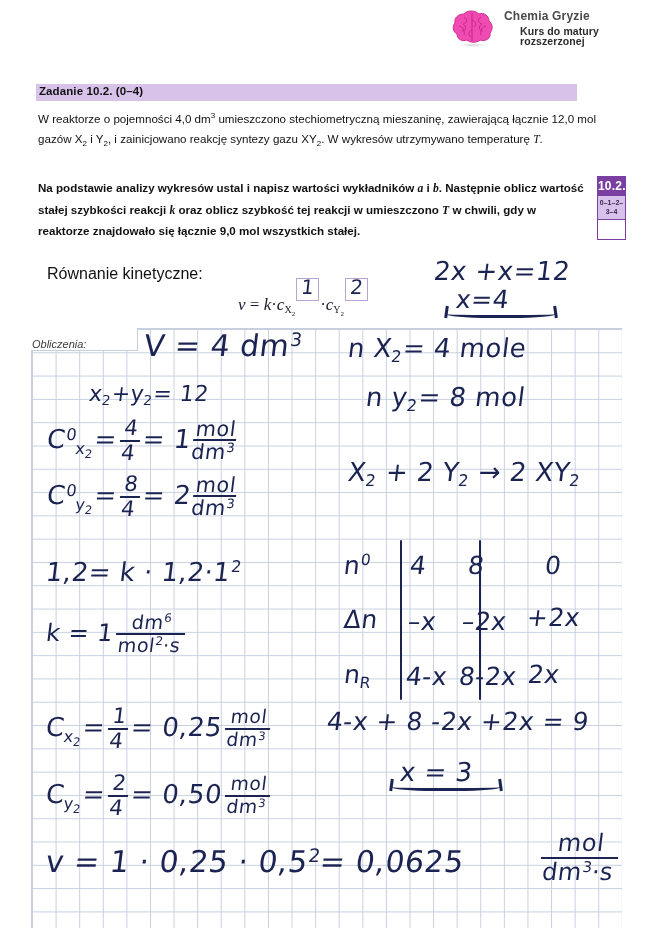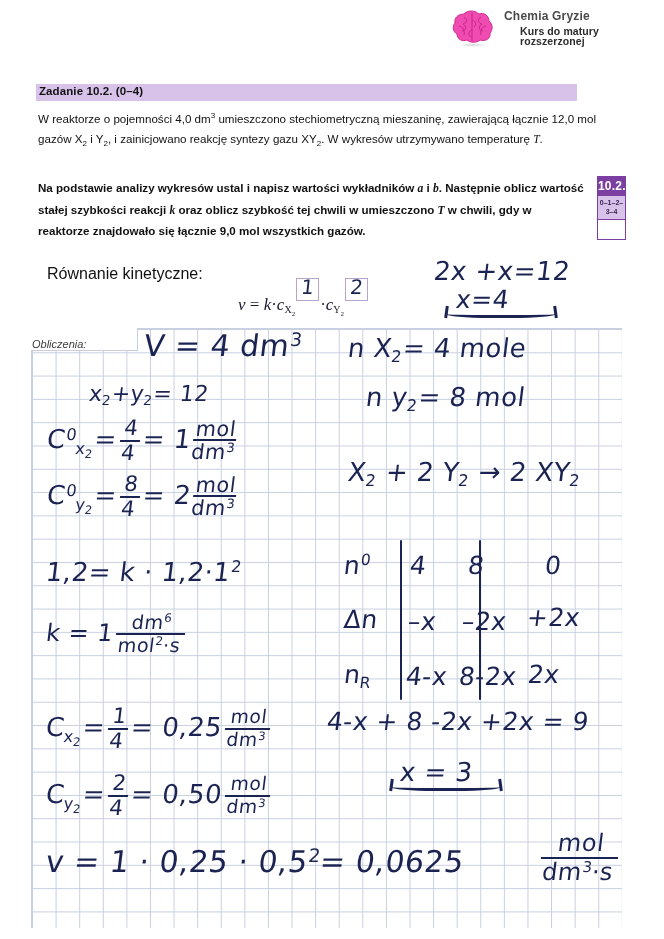"oraz oblicz szybkość tej chwili" span { text: chwili -> reakcji }
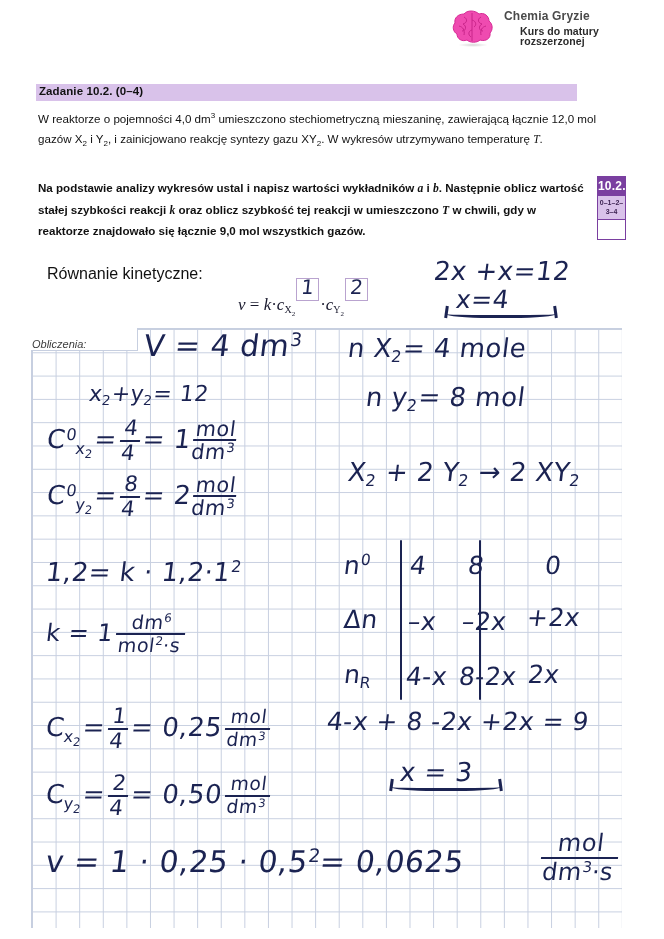"gazów." span { text: gazów -> stałej }
